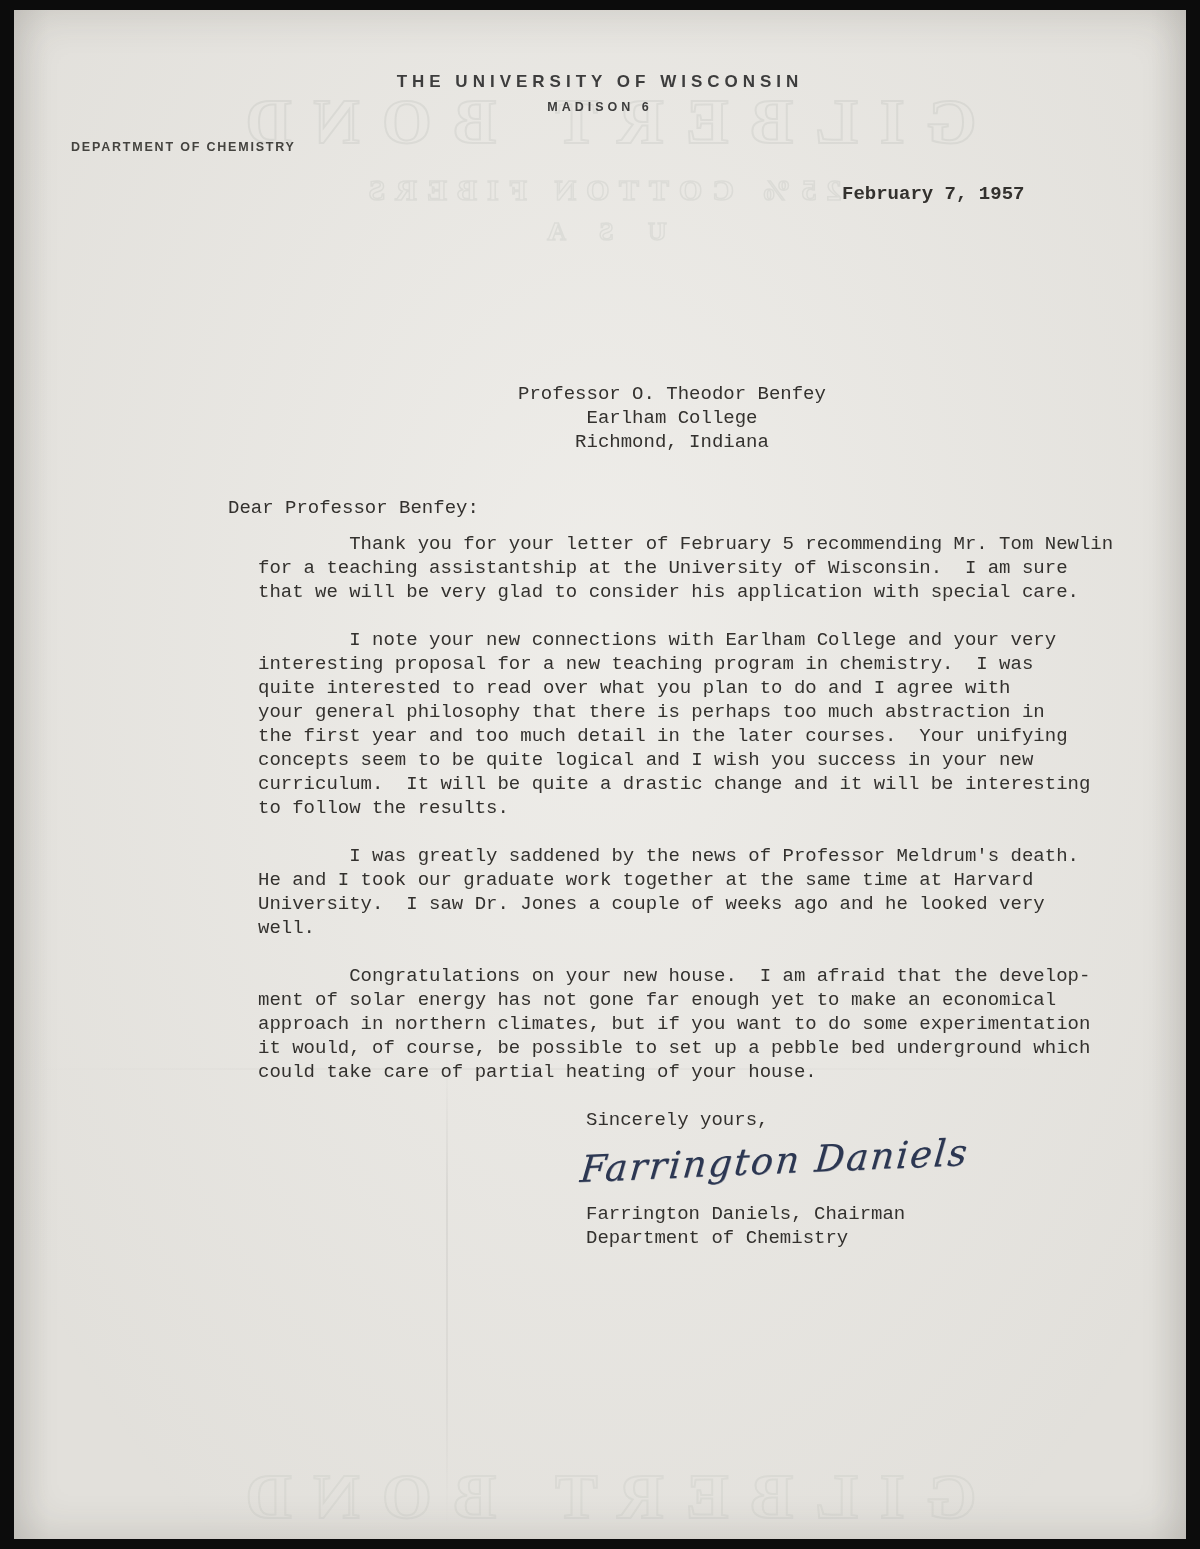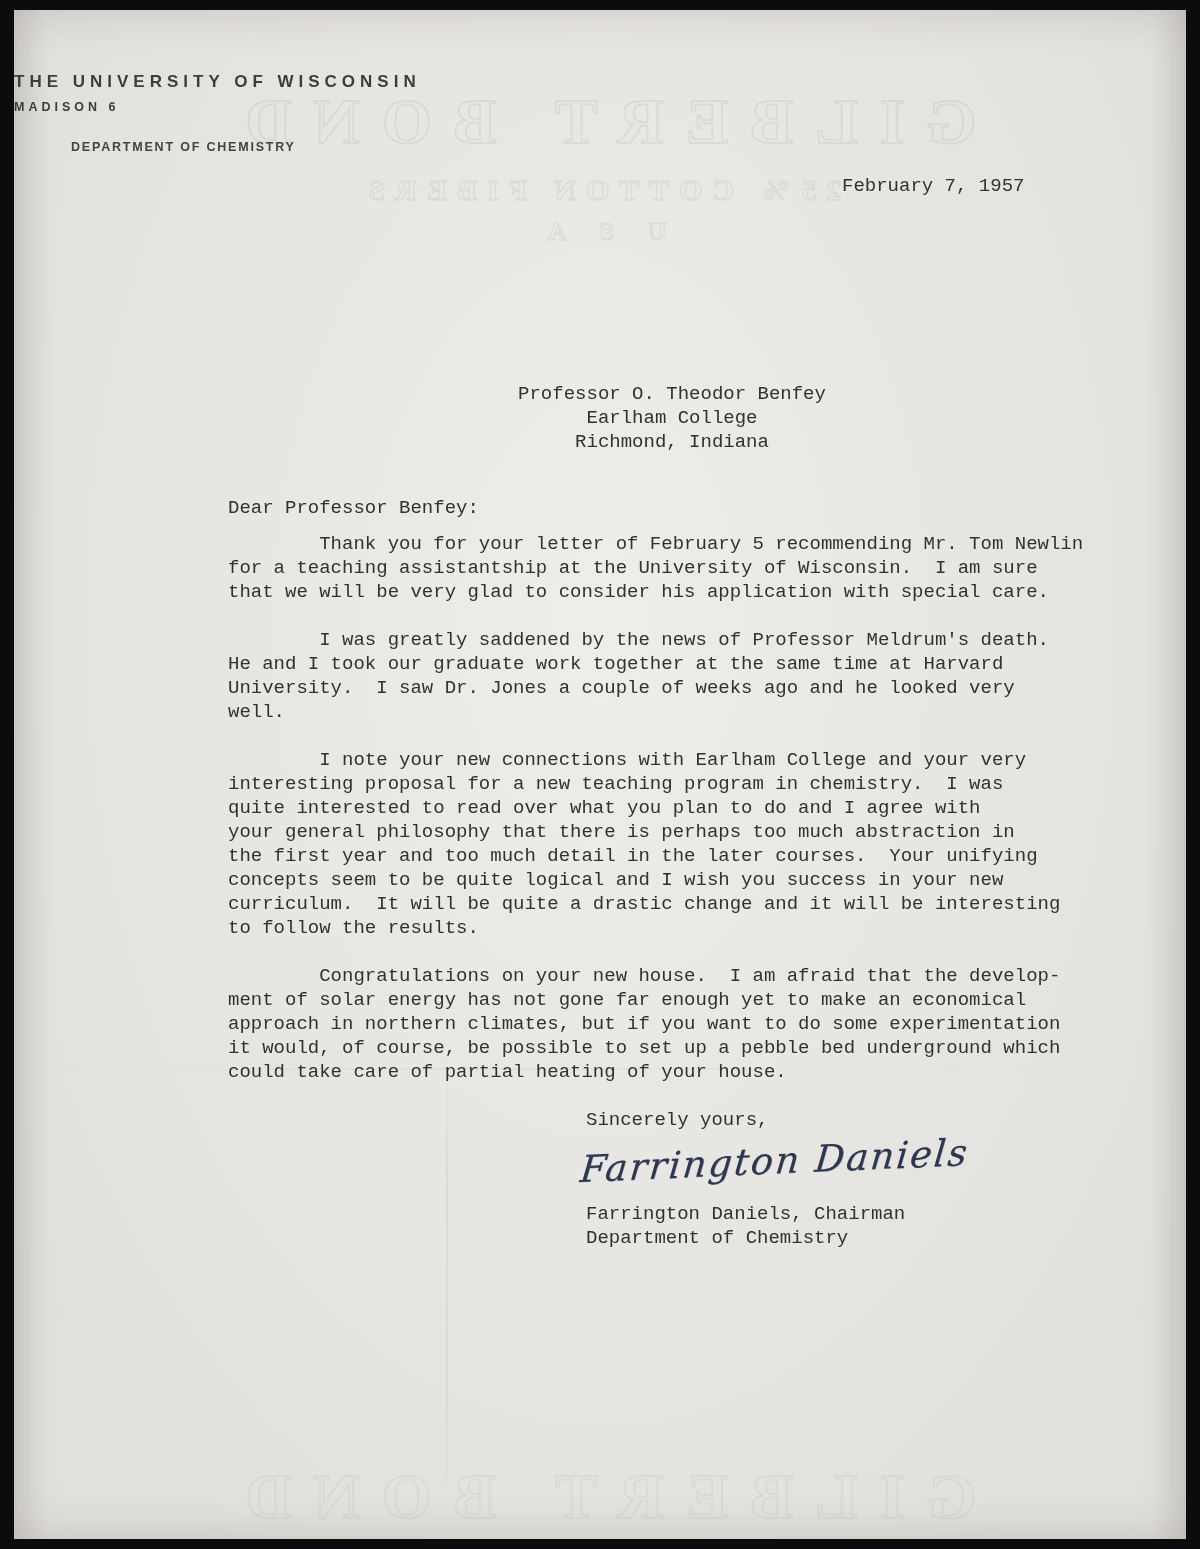"THE UNIVERSITY OF WISCONSIN" .letterhead { text-align: none -> center }
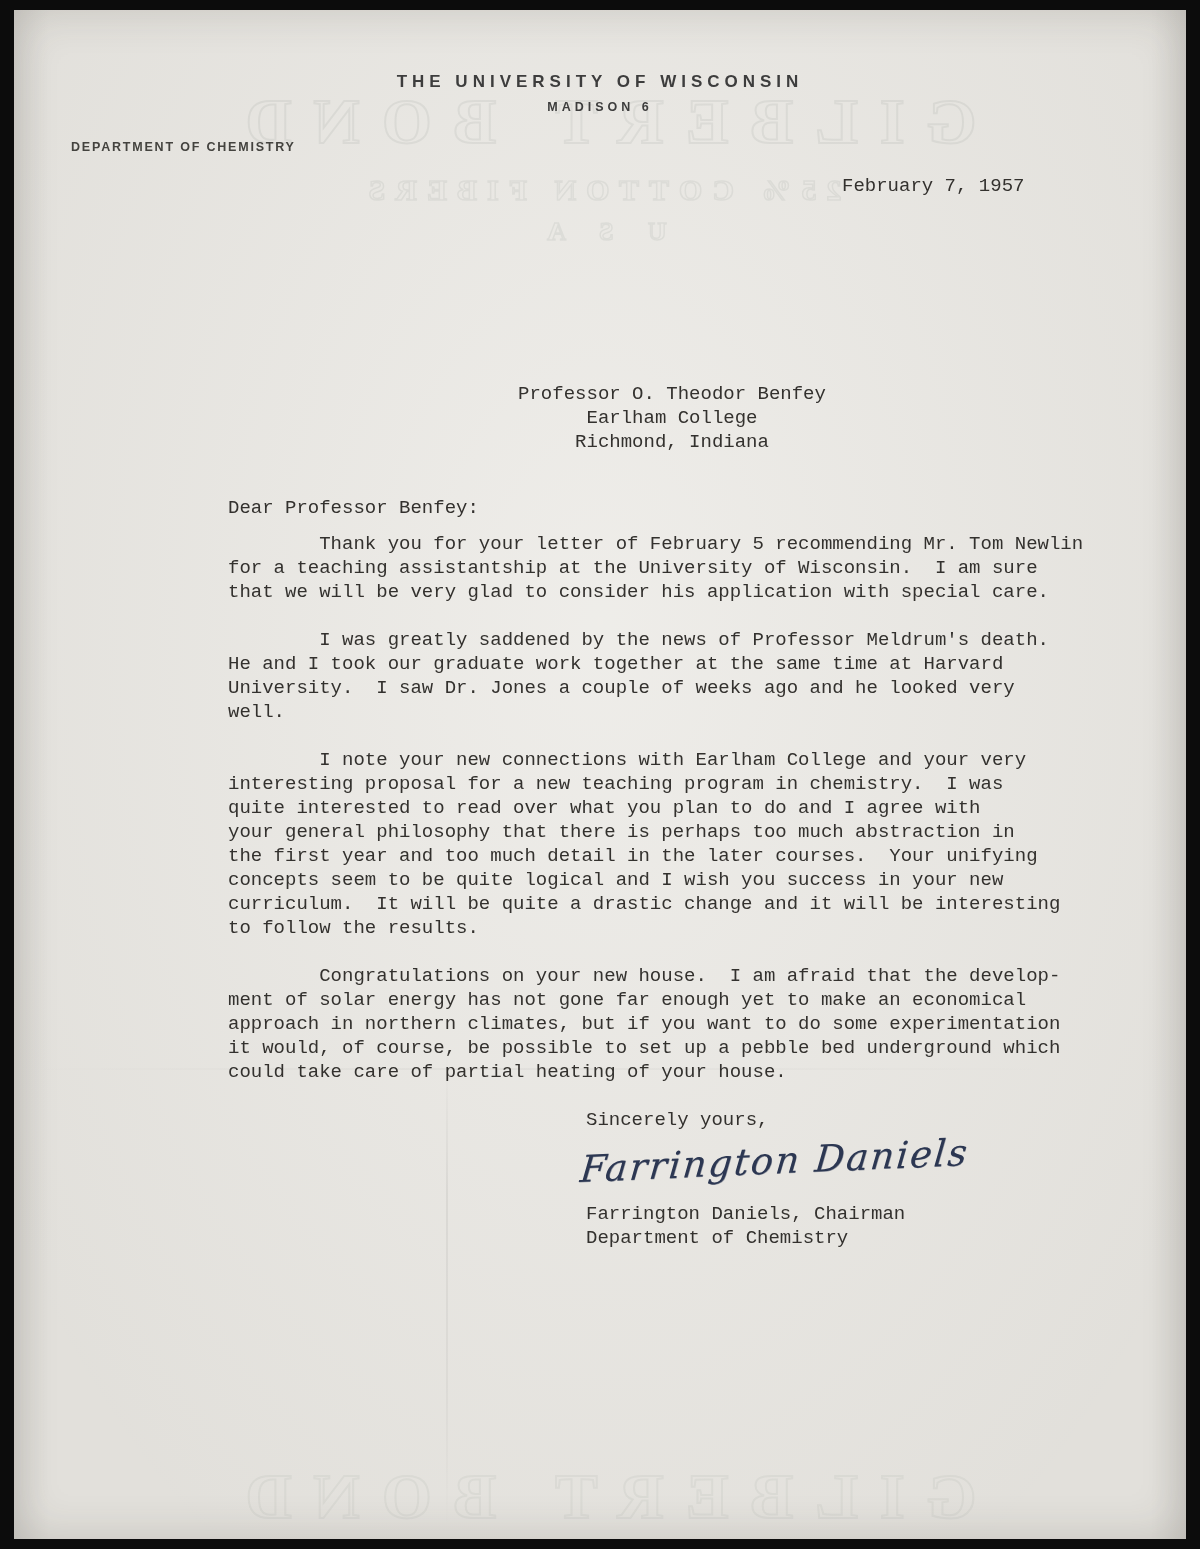"February 7, 1957" .date { font-weight: none -> bold; top: 164px -> 172px }
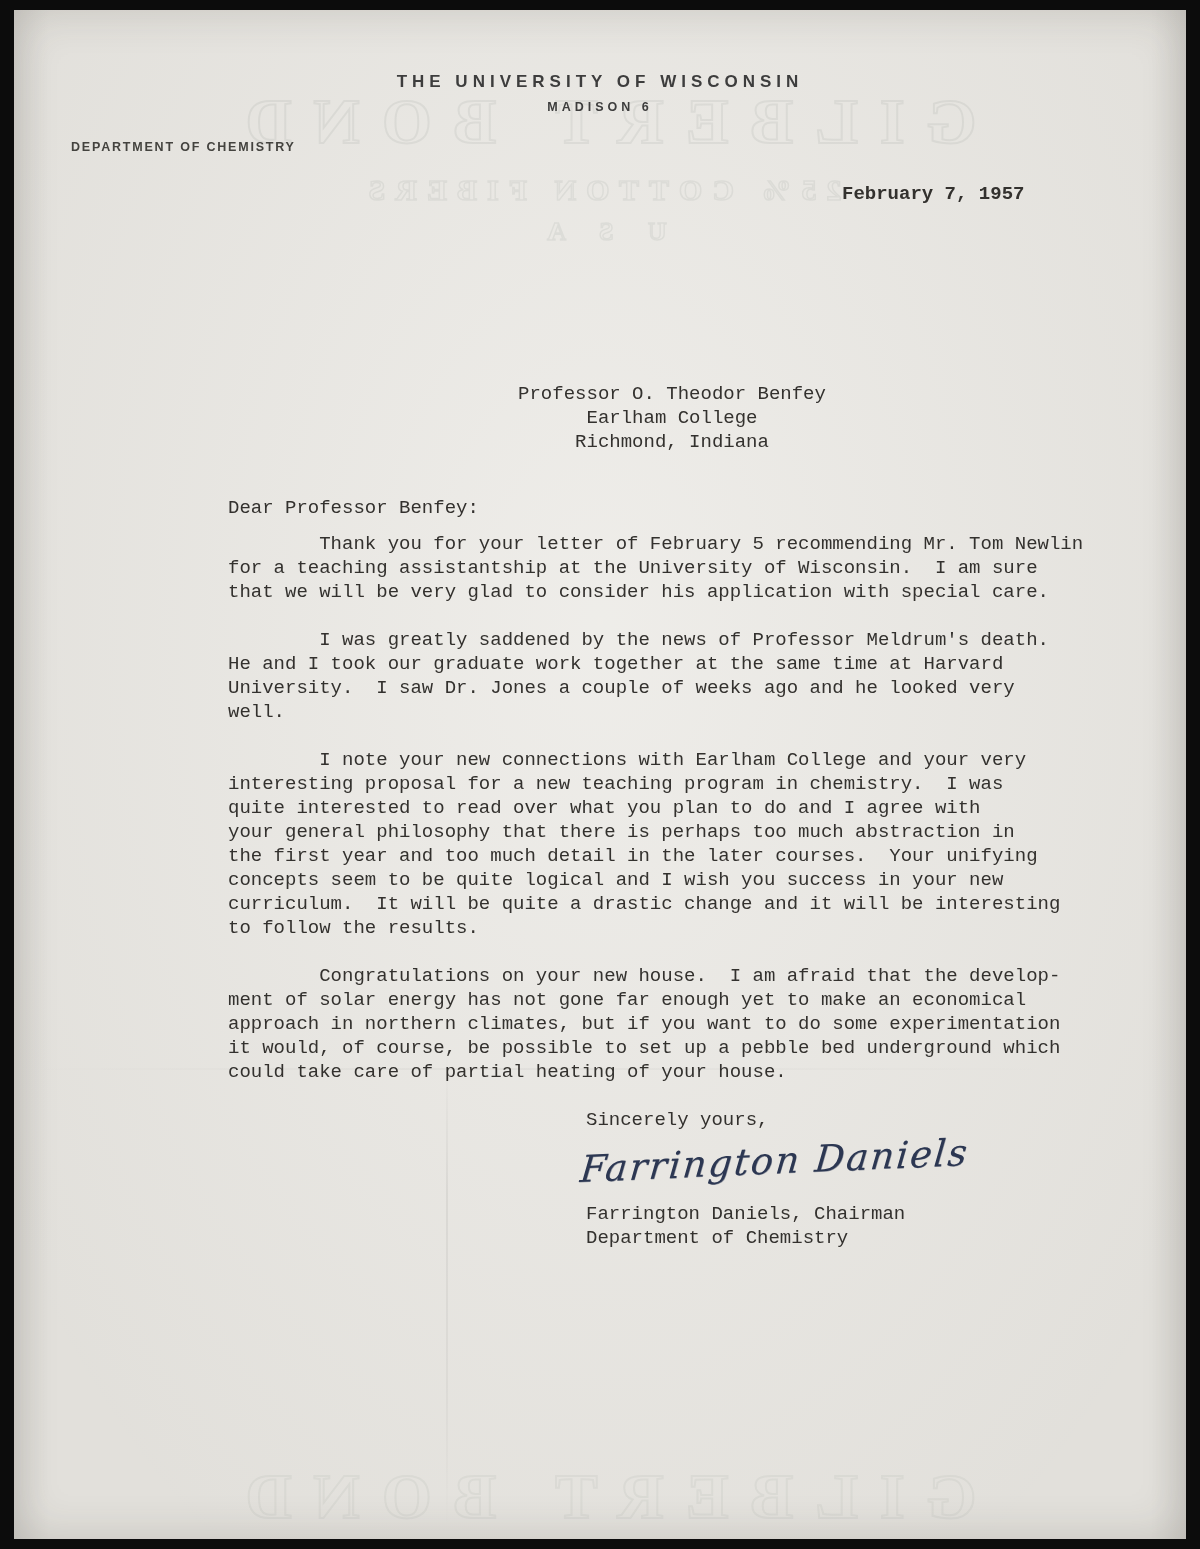"Thank you for your letter" .para { margin-left: none -> 30px }
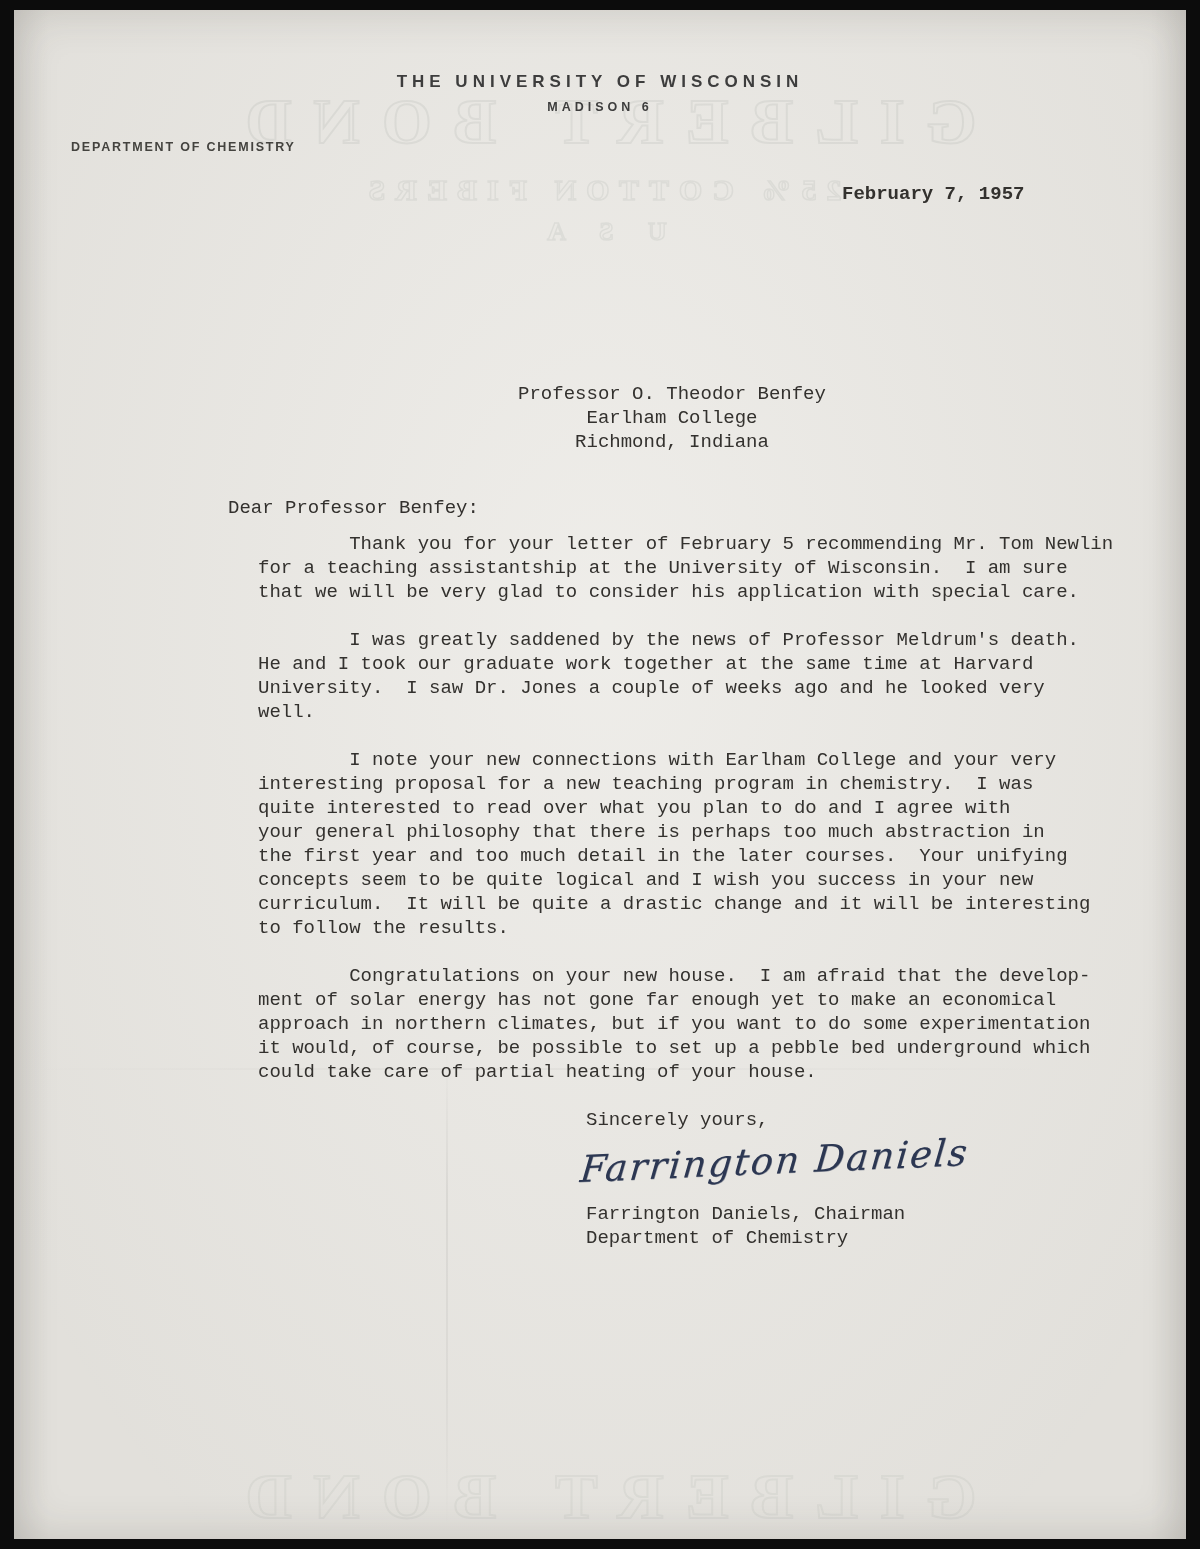"I was greatly saddened by" div.typed { order: before "I note your new connections" -> after "I note your new connections" }
